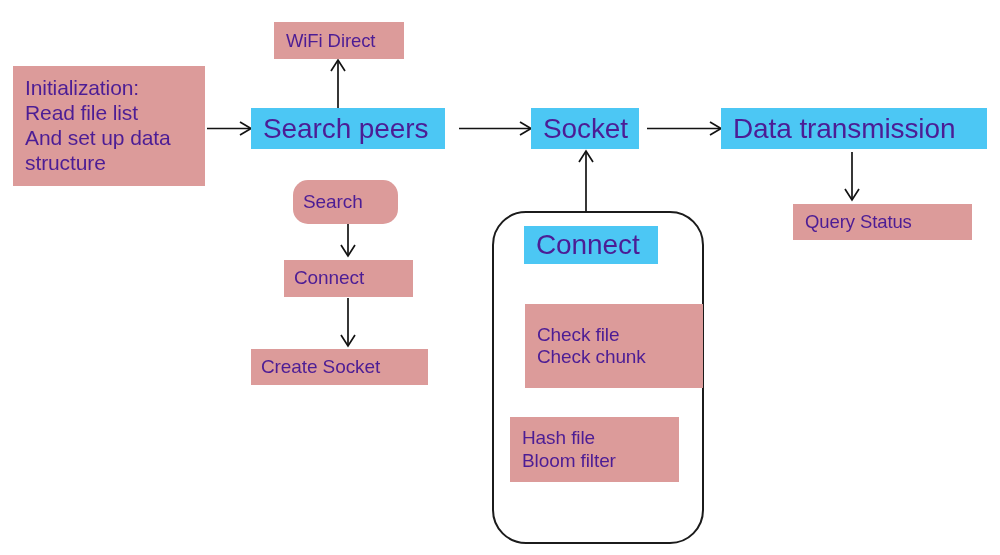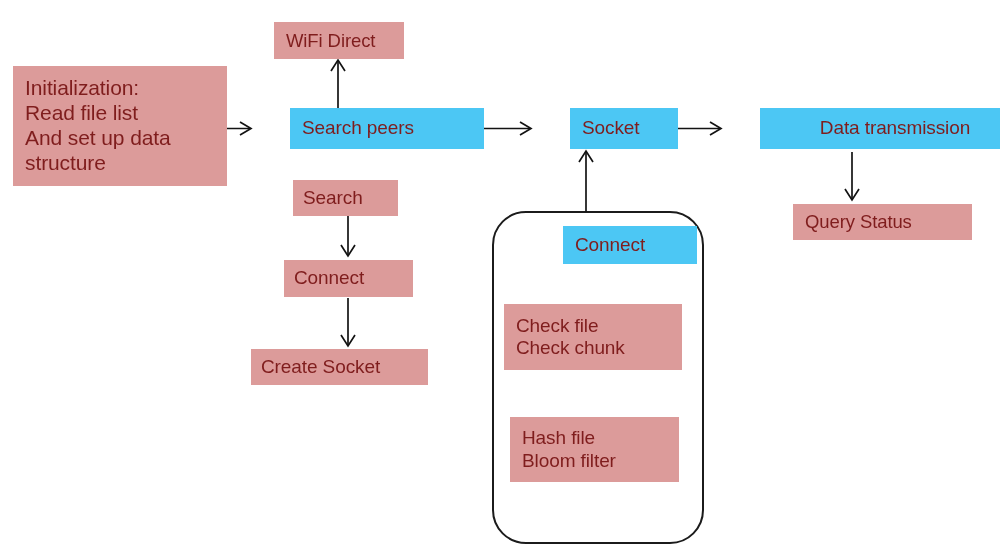"WiFi Direct" .node { color: #7f1d1d -> #4c1d95 }
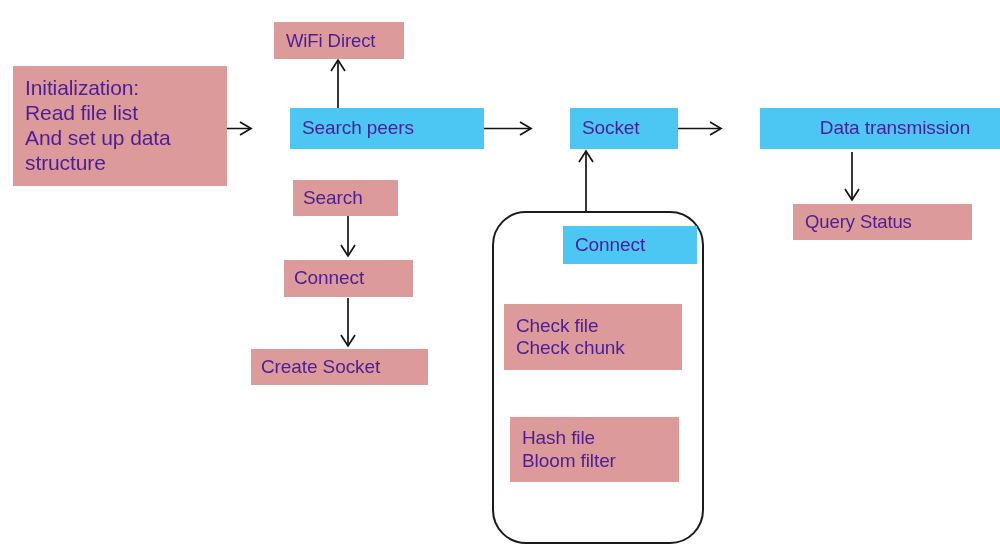"Initialization:" div.node { width: 214px -> 192px }
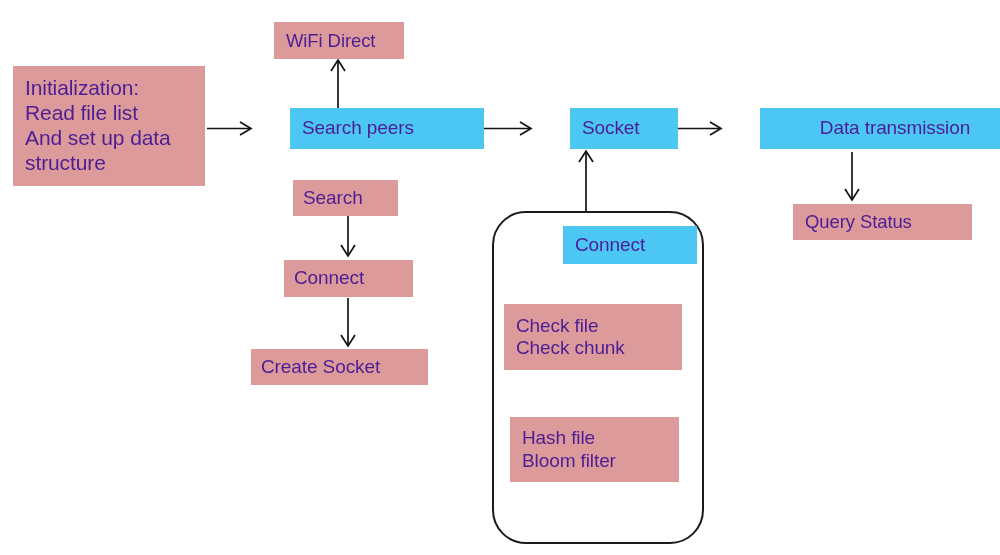"Search peers" .fs23 { font-size: 19px -> 28px; margin-left: 39px -> none }
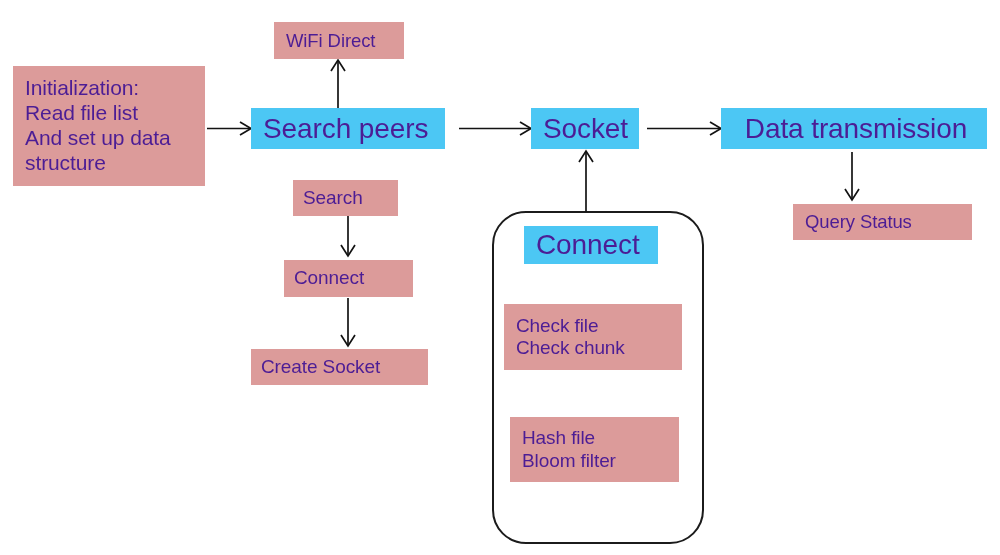"Data transmission" div.node { text-align: center -> none }
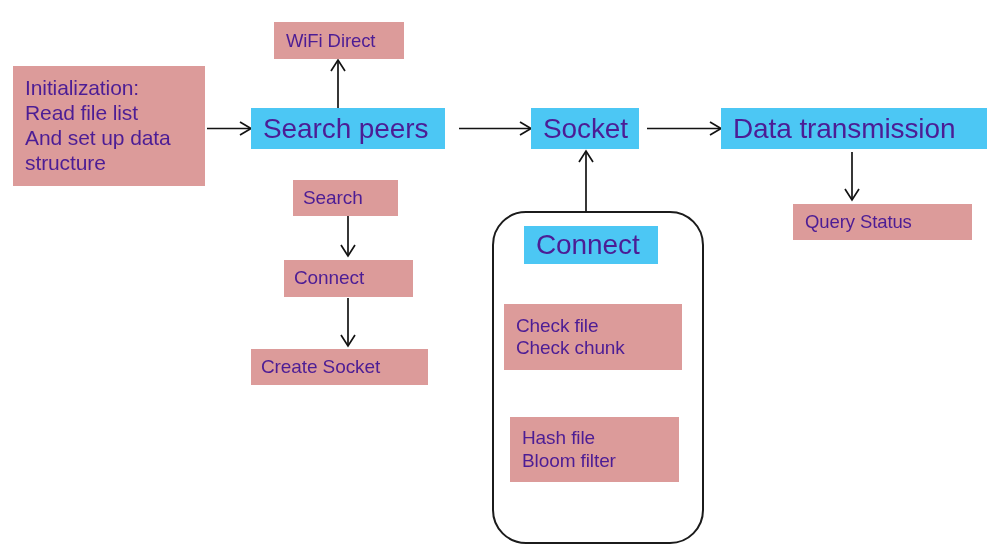"Search" div.node { border-radius: none -> 15px; height: 36px -> 44px }
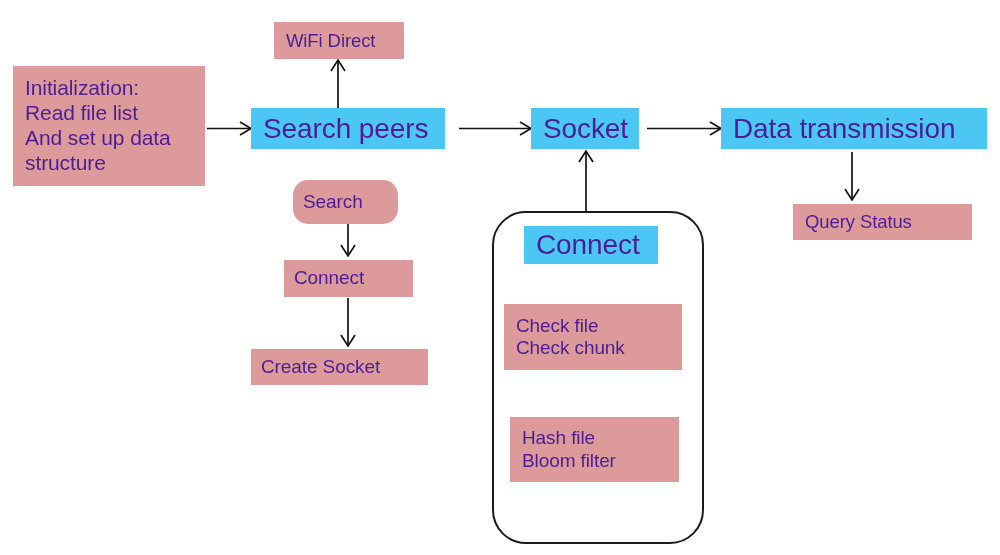"Check file" div.node { height: 66px -> 84px; left: 504px -> 525px }
